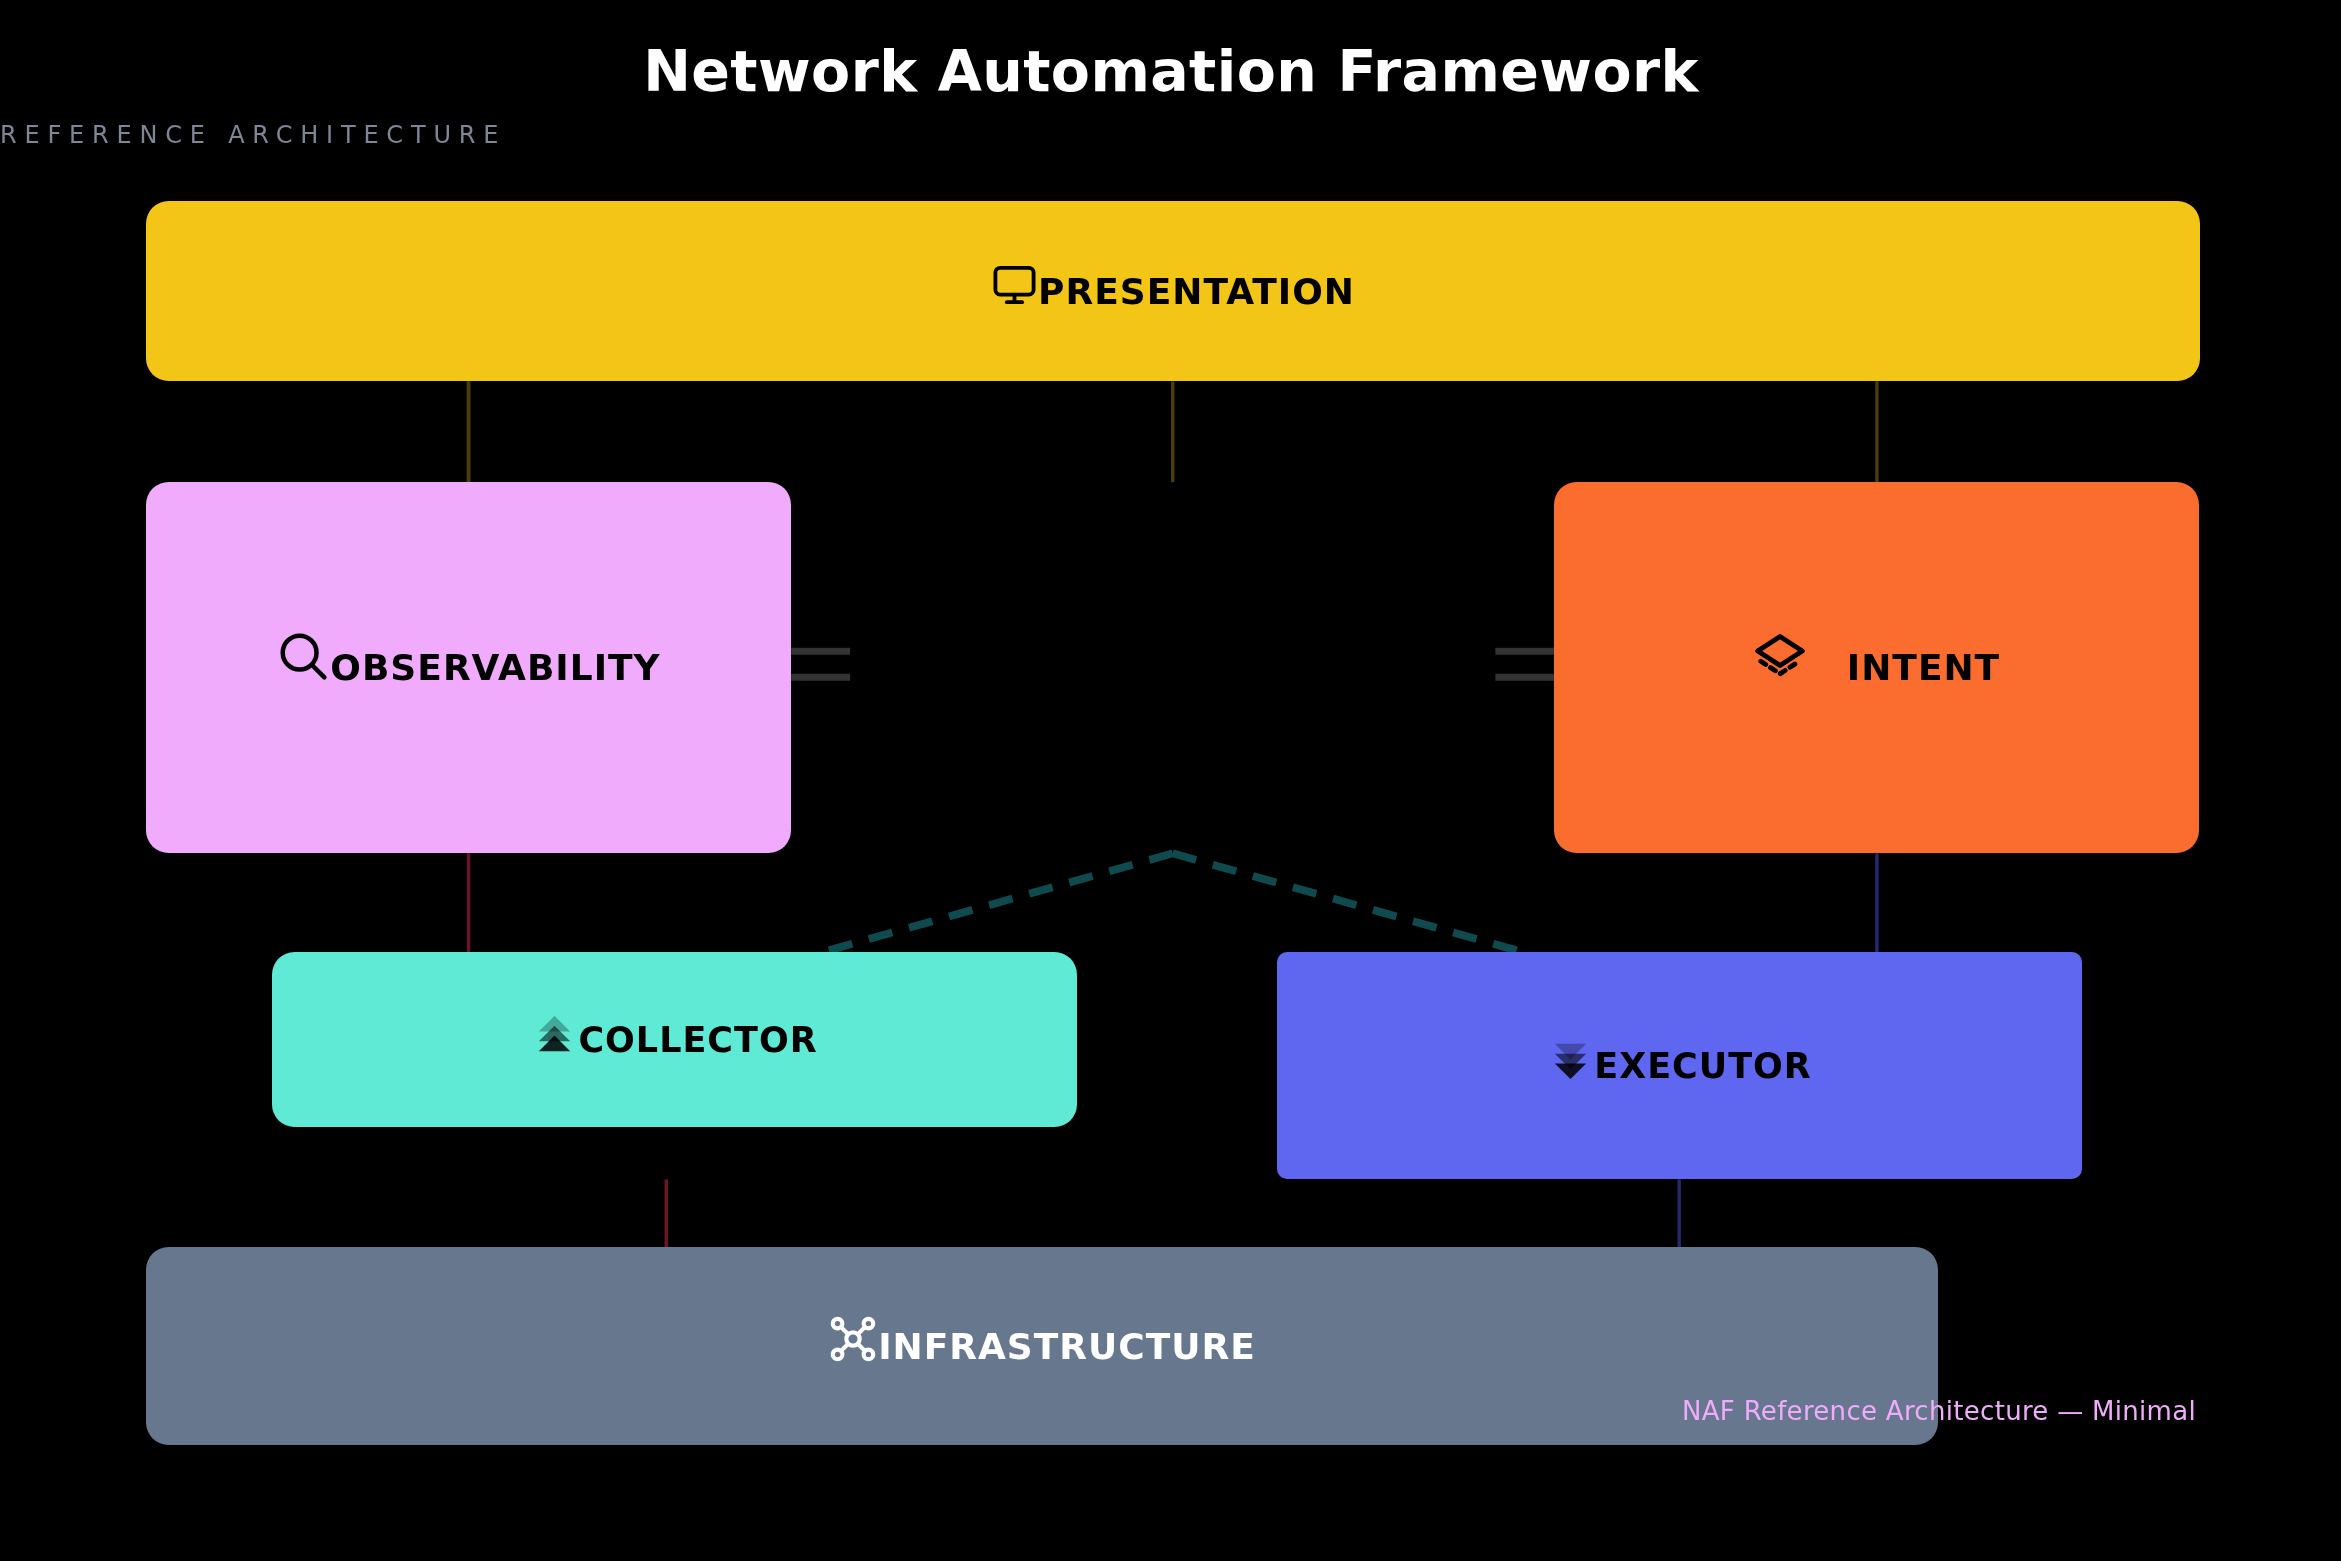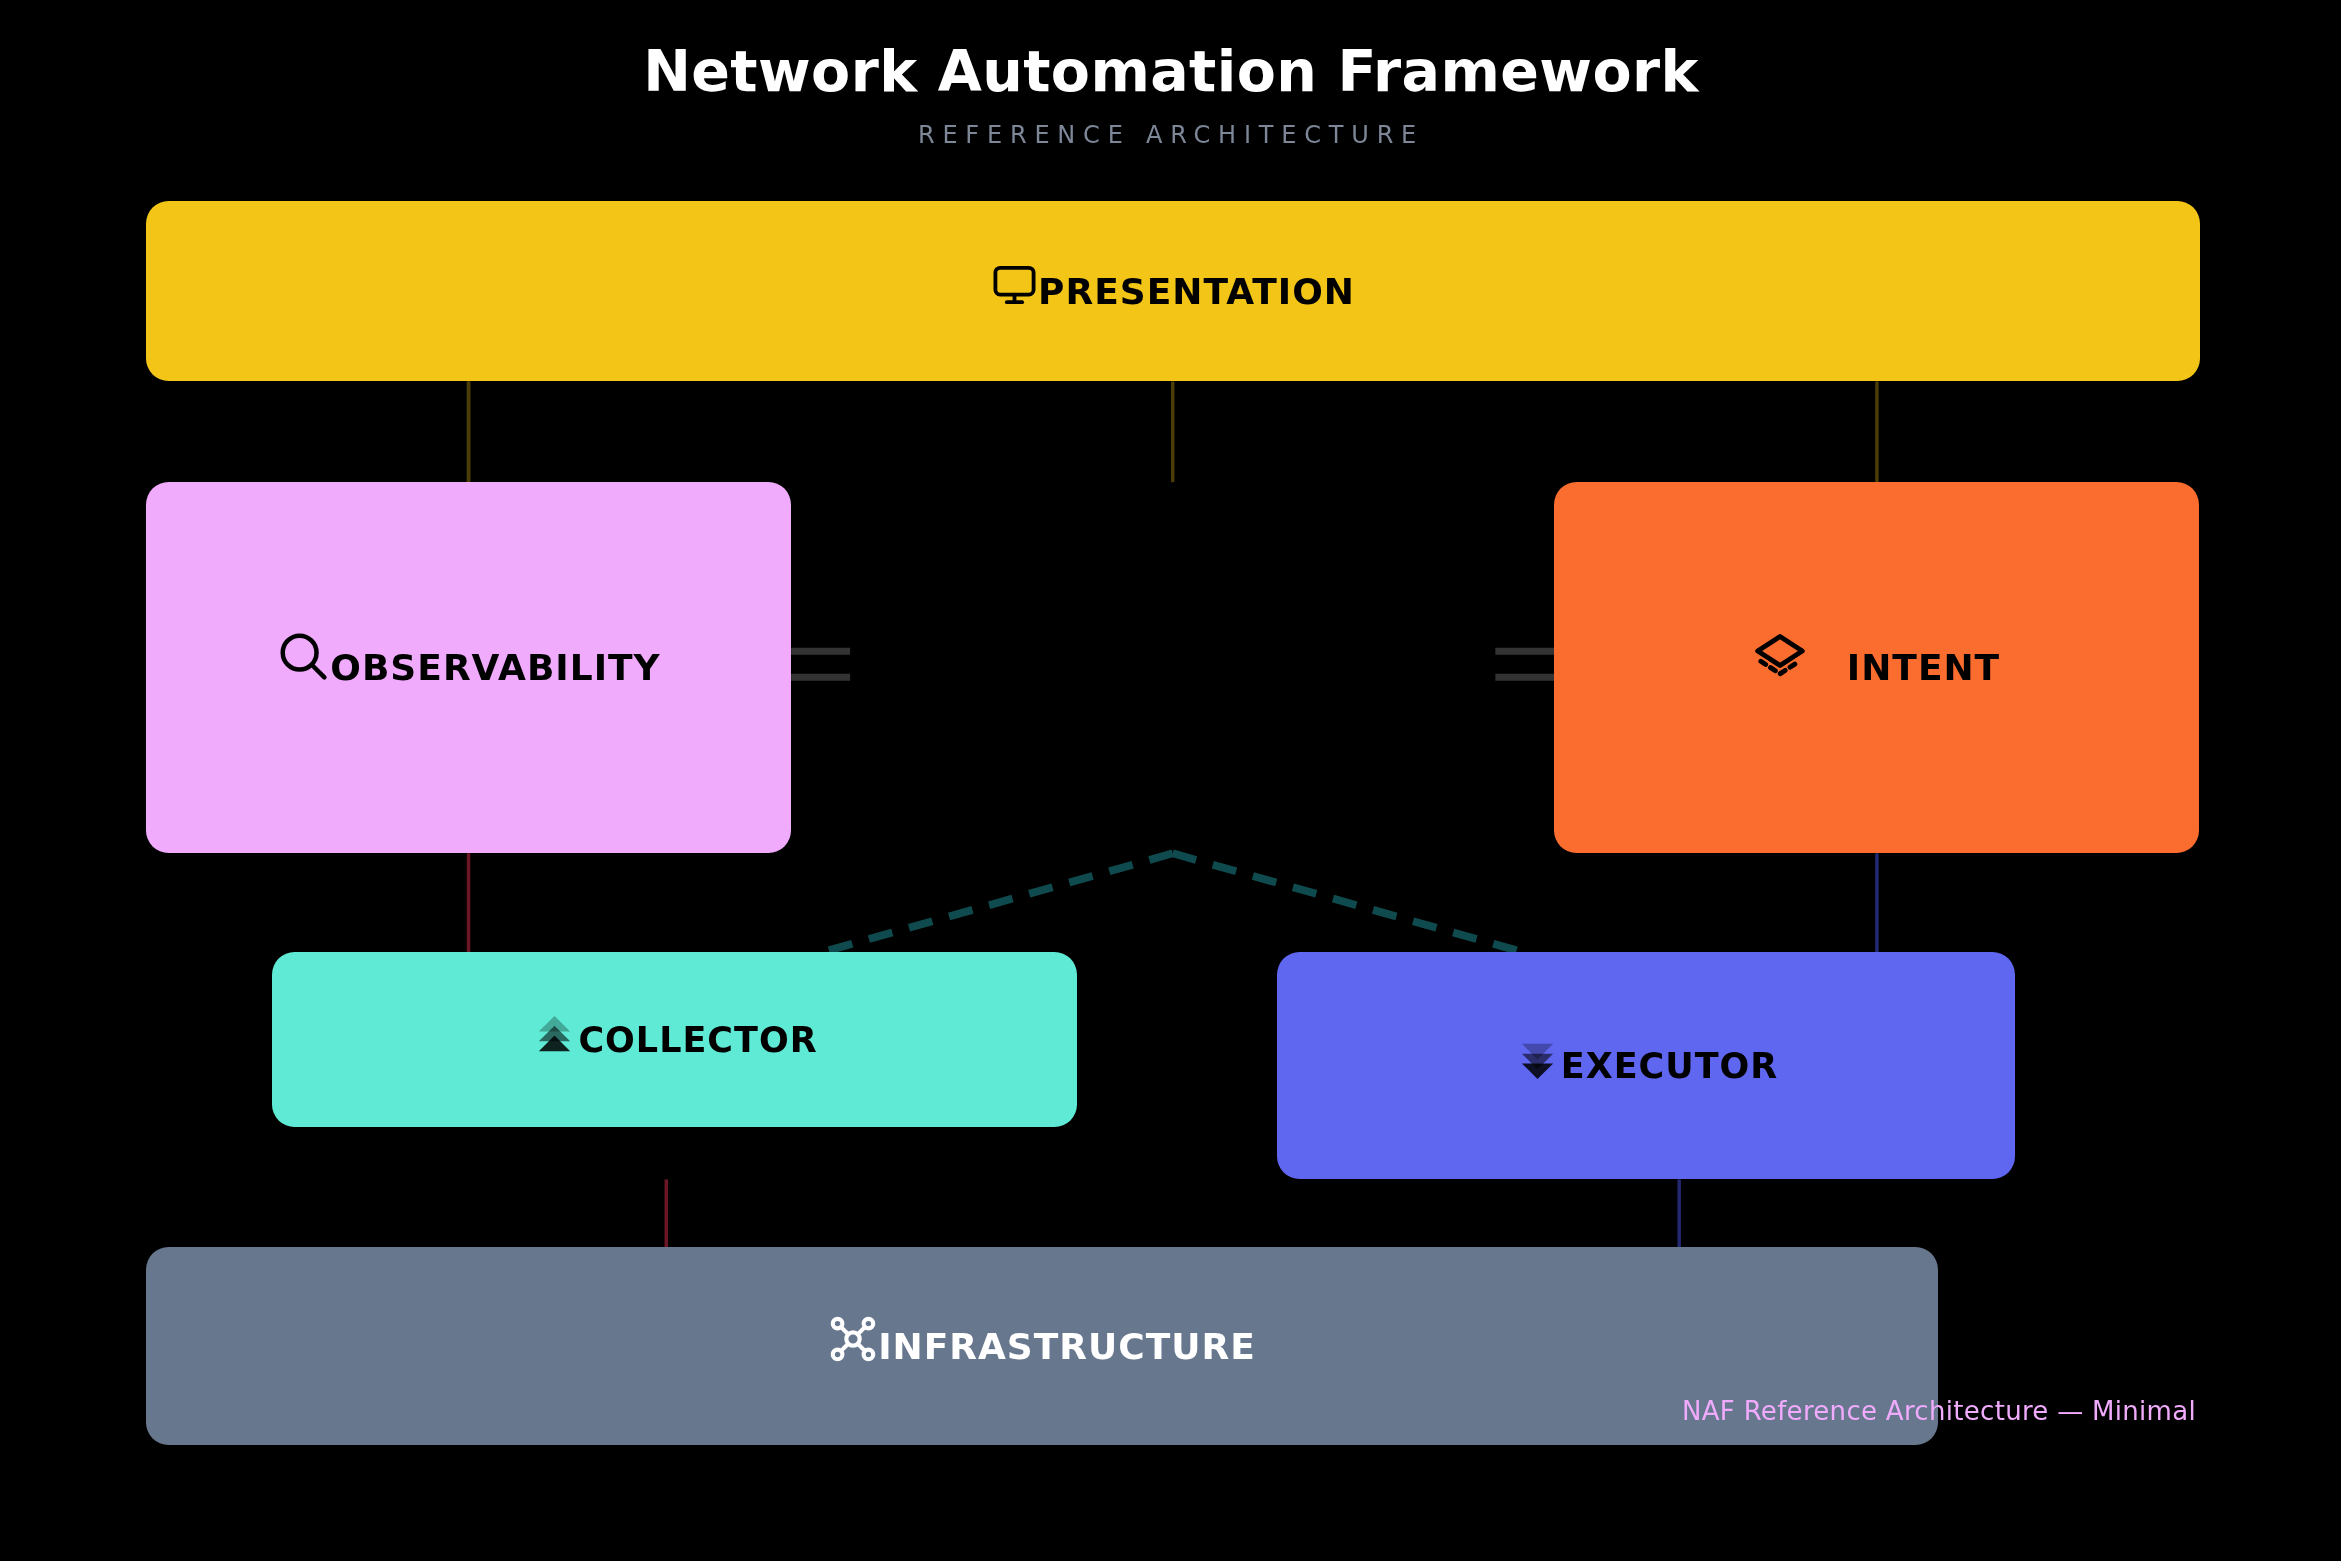"REFERENCE ARCHITECTURE" .subtitle { text-align: center -> left }
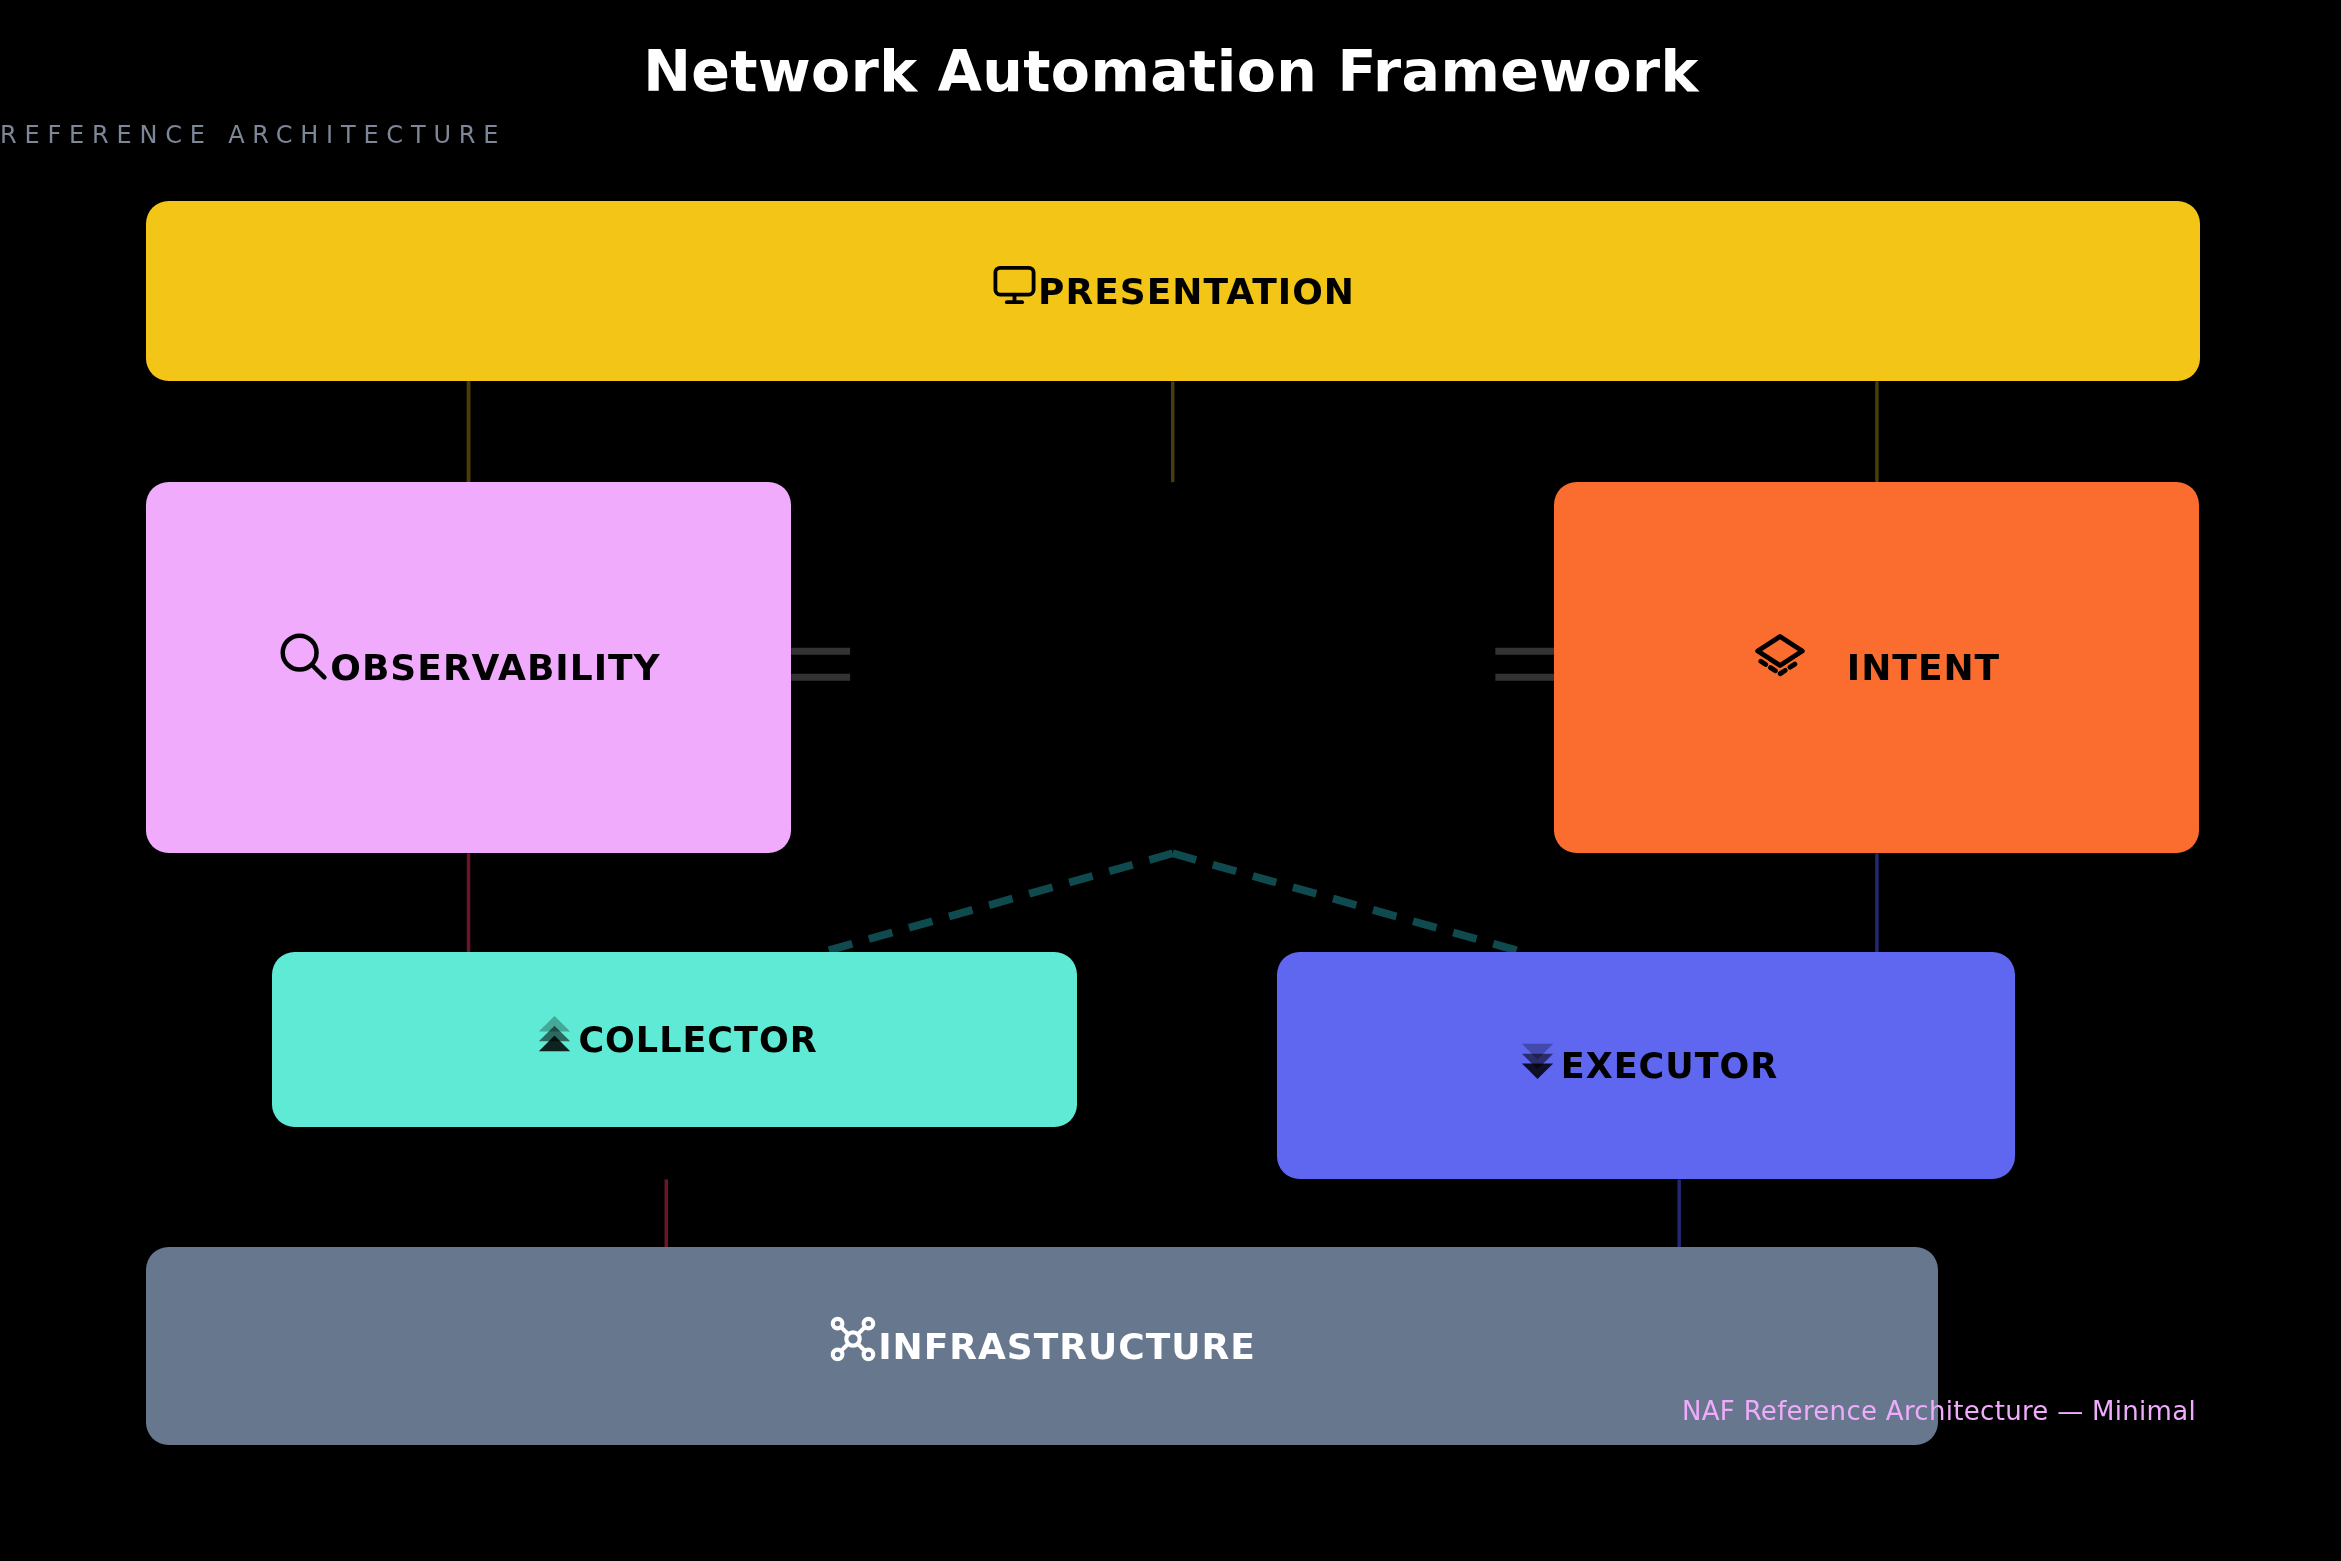"EXECUTOR" #node-executor { border-radius: none -> 10px; width: 738px -> 805px }
